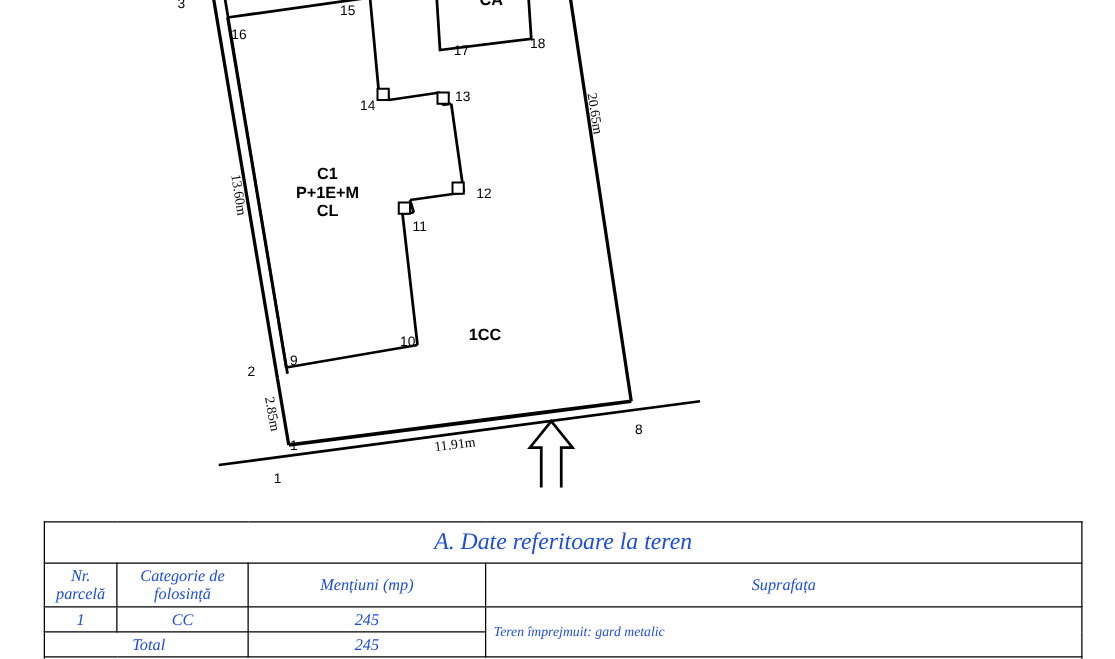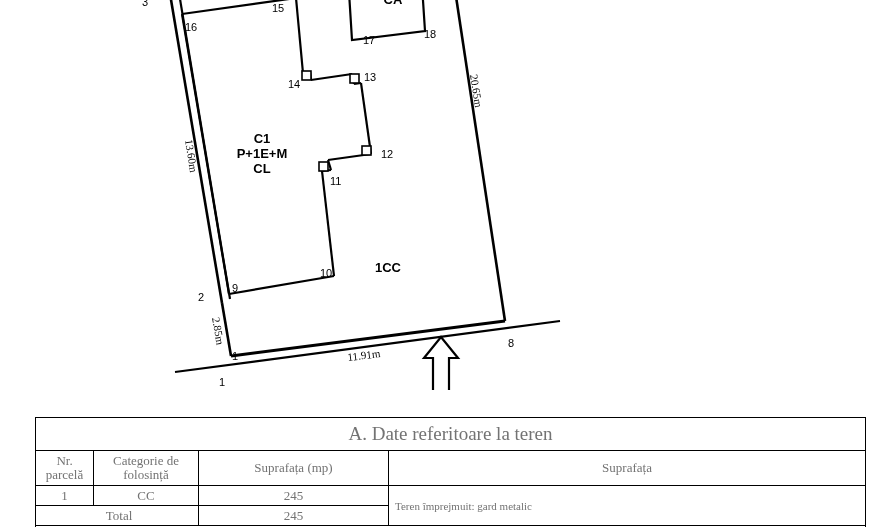"A. Date referitoare la teren" table.cad-table td { color: #737373 -> #1d4ed8; font-style: none -> italic }
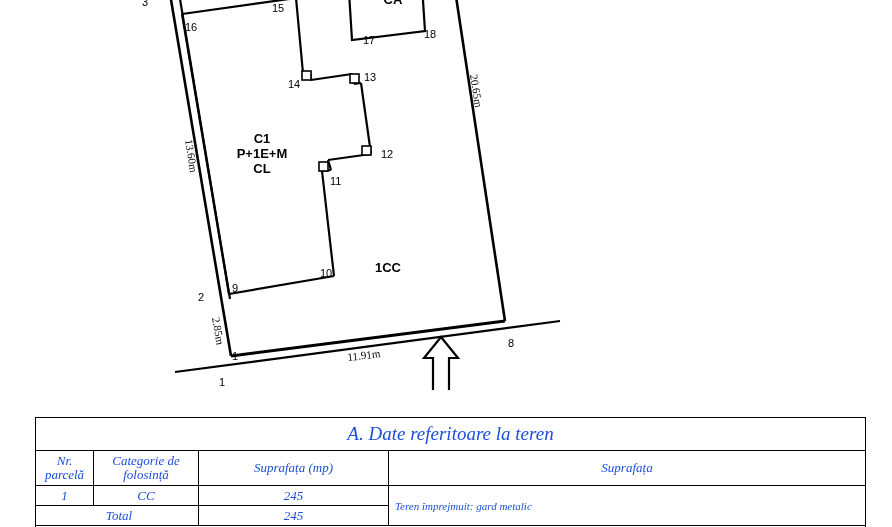"Suprafața (mp)" td.tbl-head { text: Suprafața -> Mențiuni }
